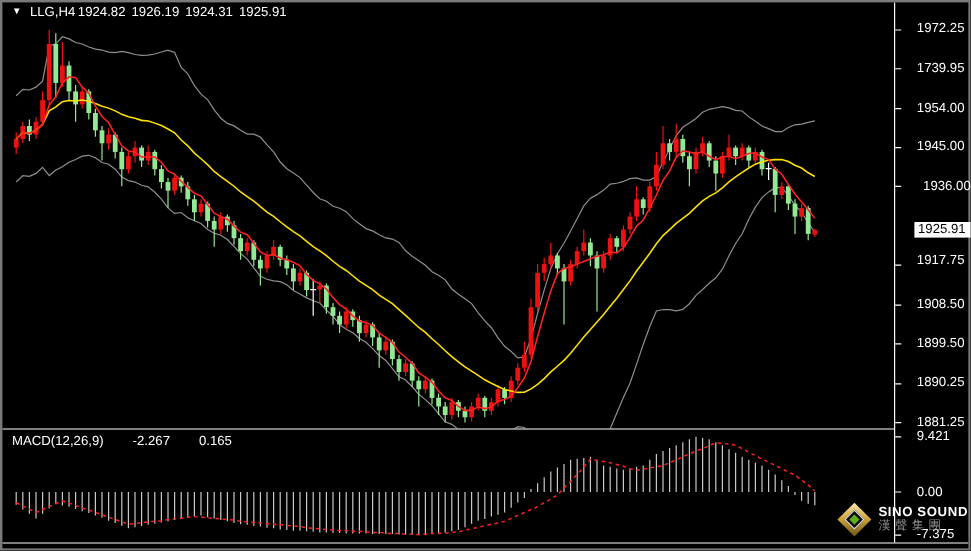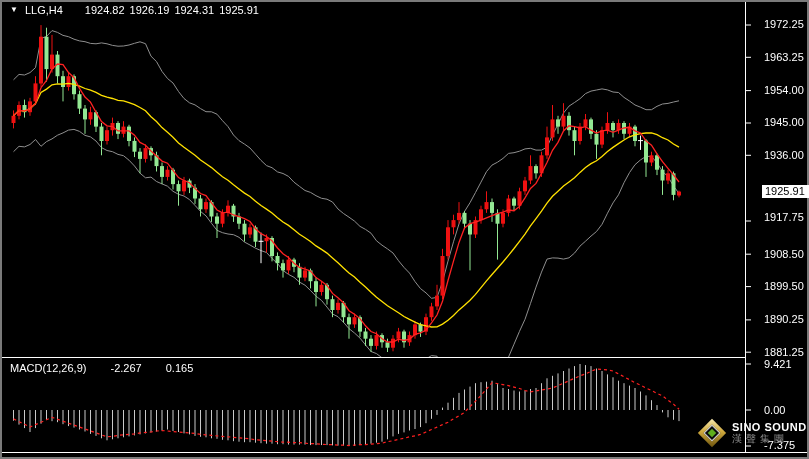"LLG,H4" .hdr span.v { margin-right: 22px -> 2px }
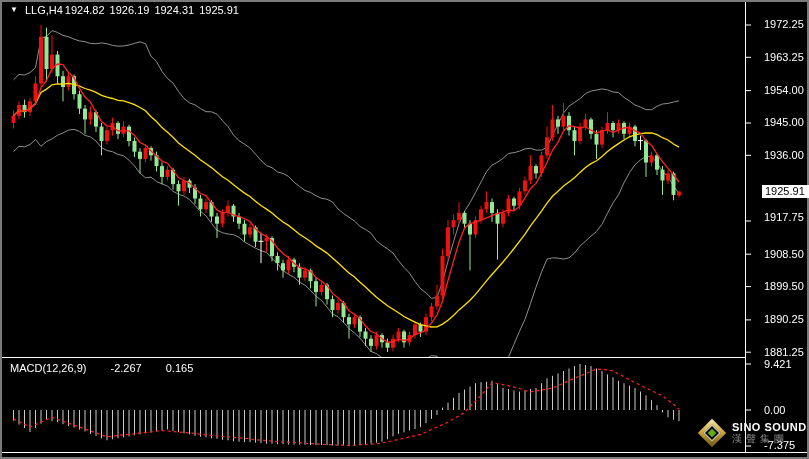"1963.25" div.tick { text: 1963.25 -> 1739.95 }
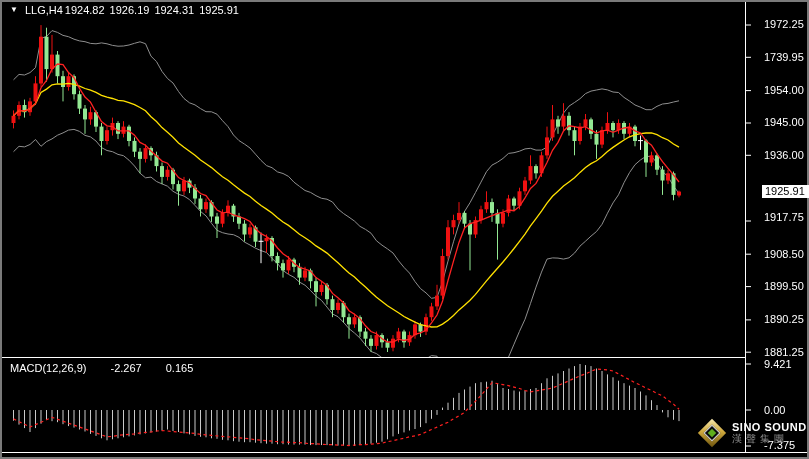"1936.00" div.tick { text-align: none -> right }
